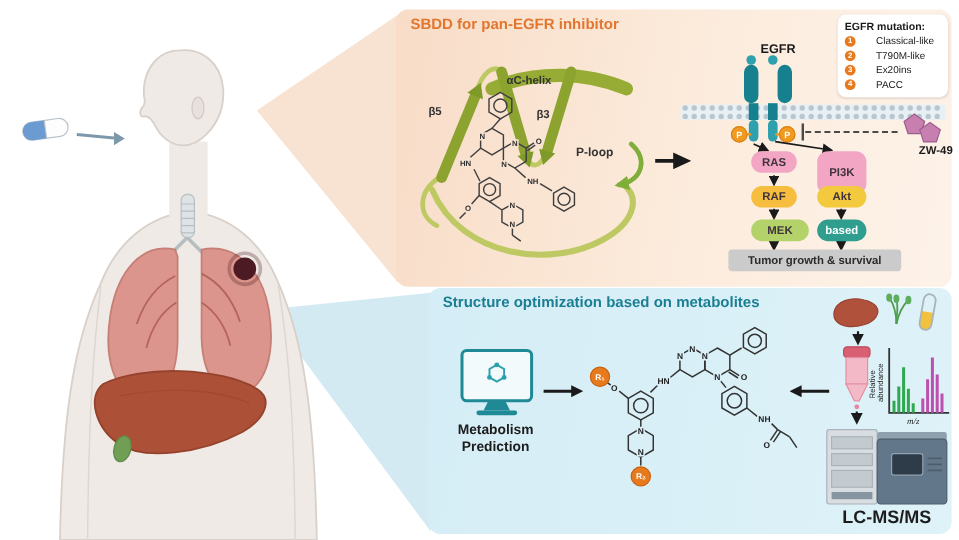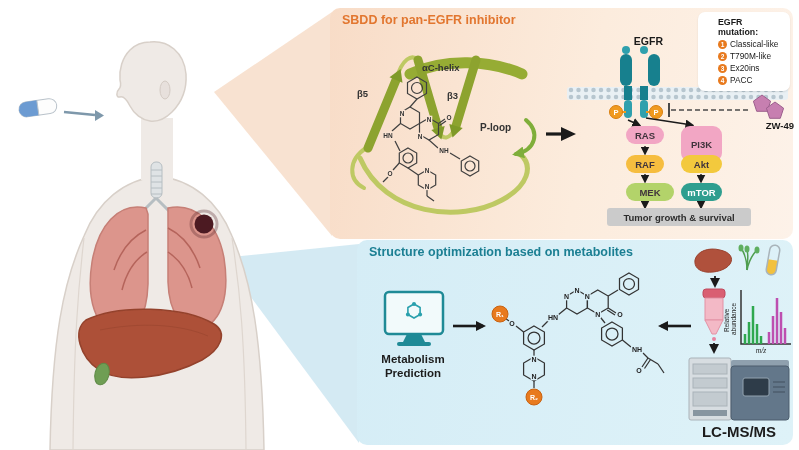"EGFR mutation:" .legend { padding: 5px 6px 6px 20px -> 5px 6px 6px 6px }
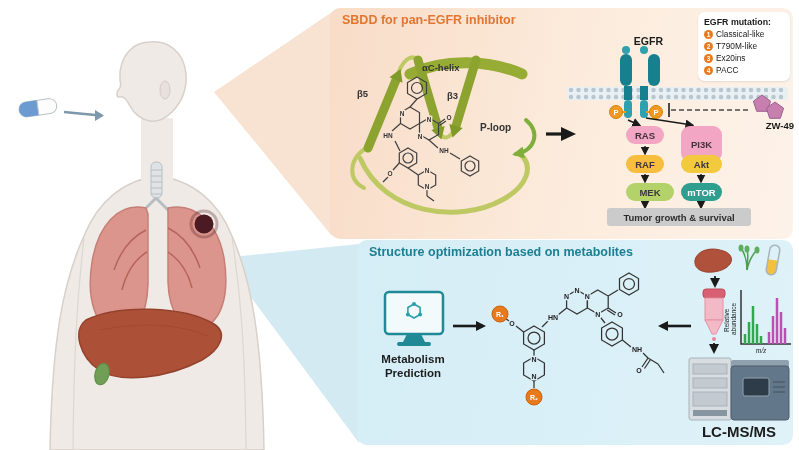"Classical-like" .legend-item { gap: 3px -> 17px }
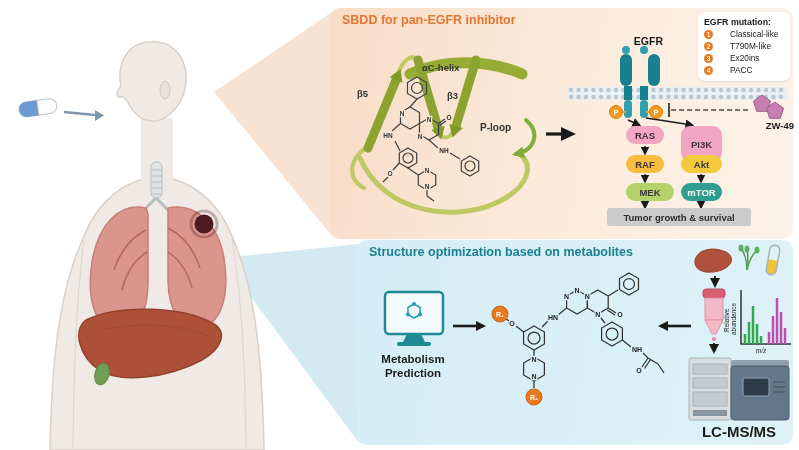"mTOR" div.node { text: mTOR -> based }
